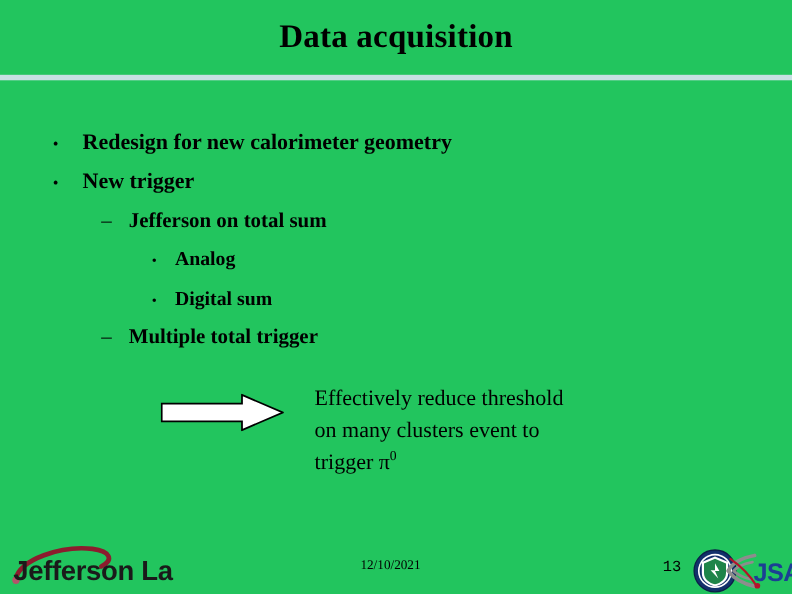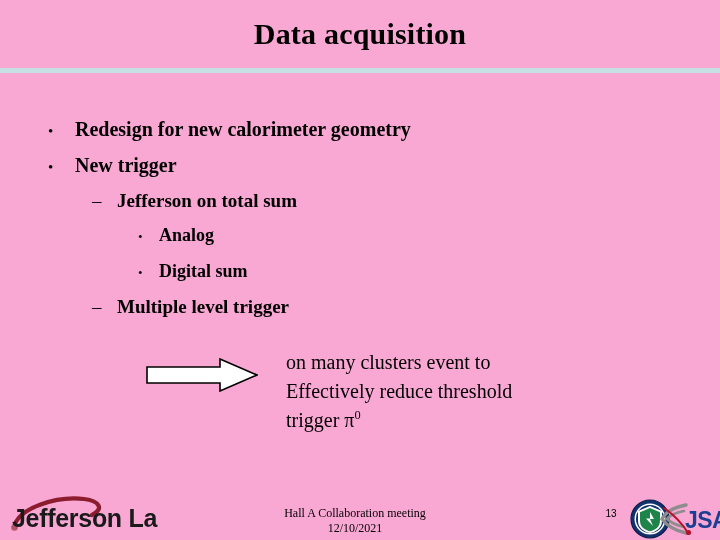"Data acquisition" #slide { background: #f9a8d4 -> #22c55e }
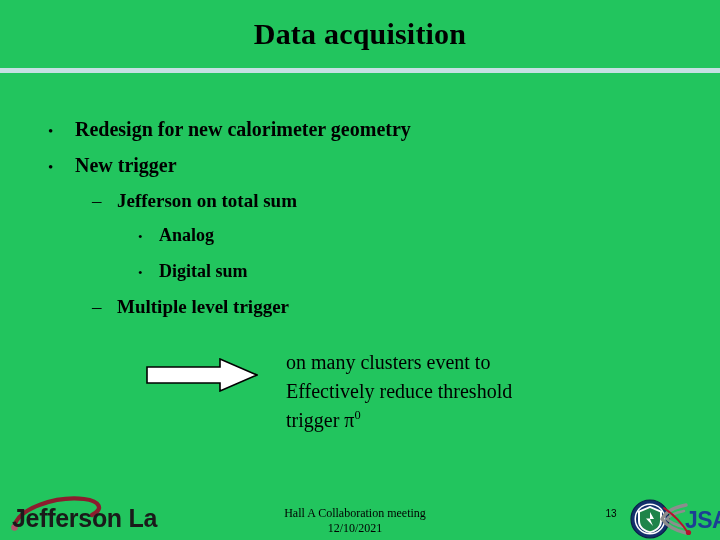"Multiple level trigger" span.btext { text: level -> total }
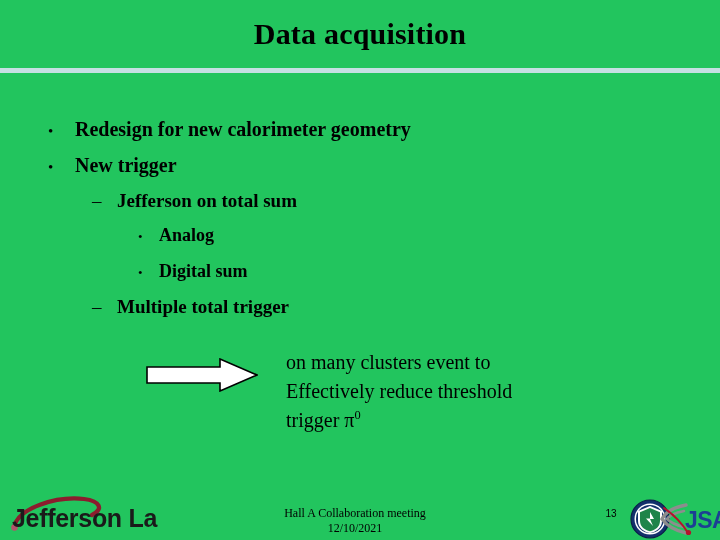"on many clusters event to" div { order: before "Effectively reduce threshold" -> after "Effectively reduce threshold" }
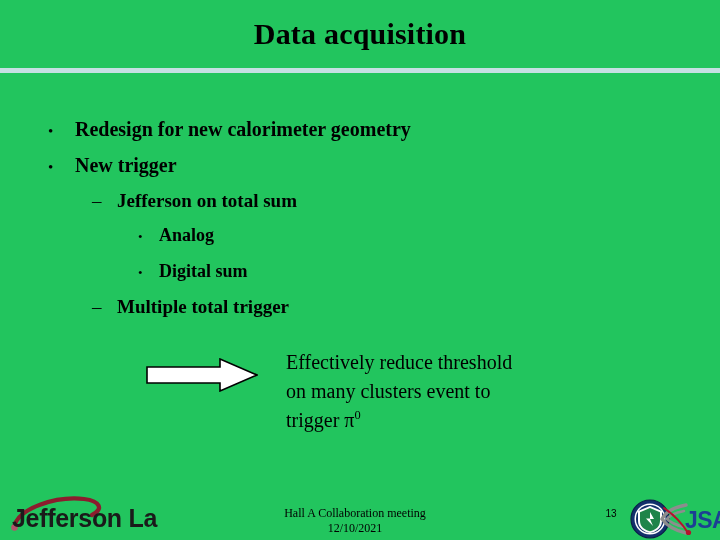"Hall A Collaboration meeting" div { html: <div>Hall A Collaboration meeting</div> -> none }
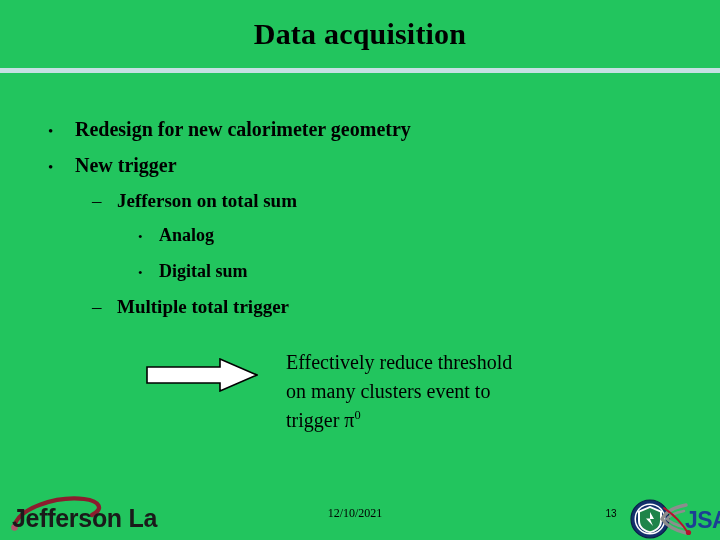"13" .page-number { font-family: Liberation Sans, sans-serif -> Liberation Mono, monospace; font-size: 10px -> 14px }
